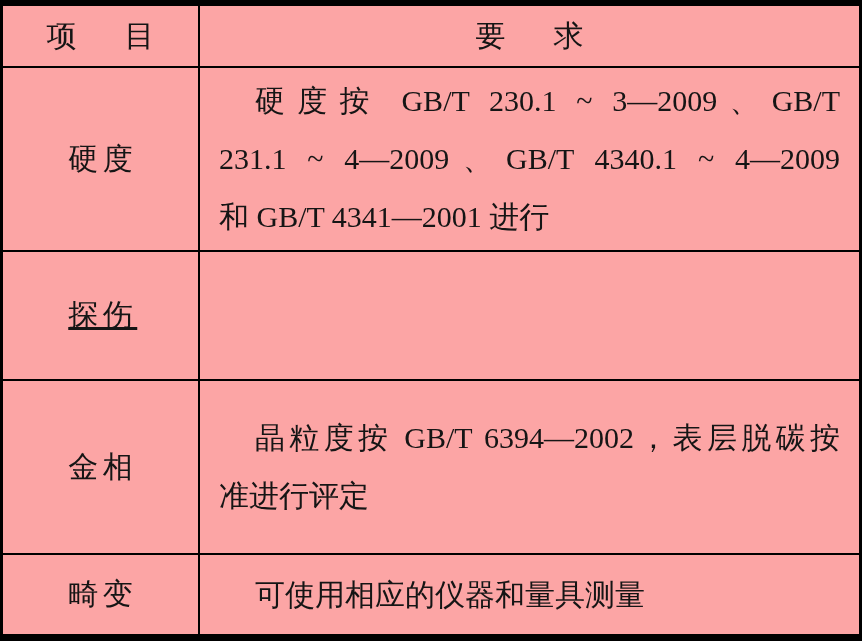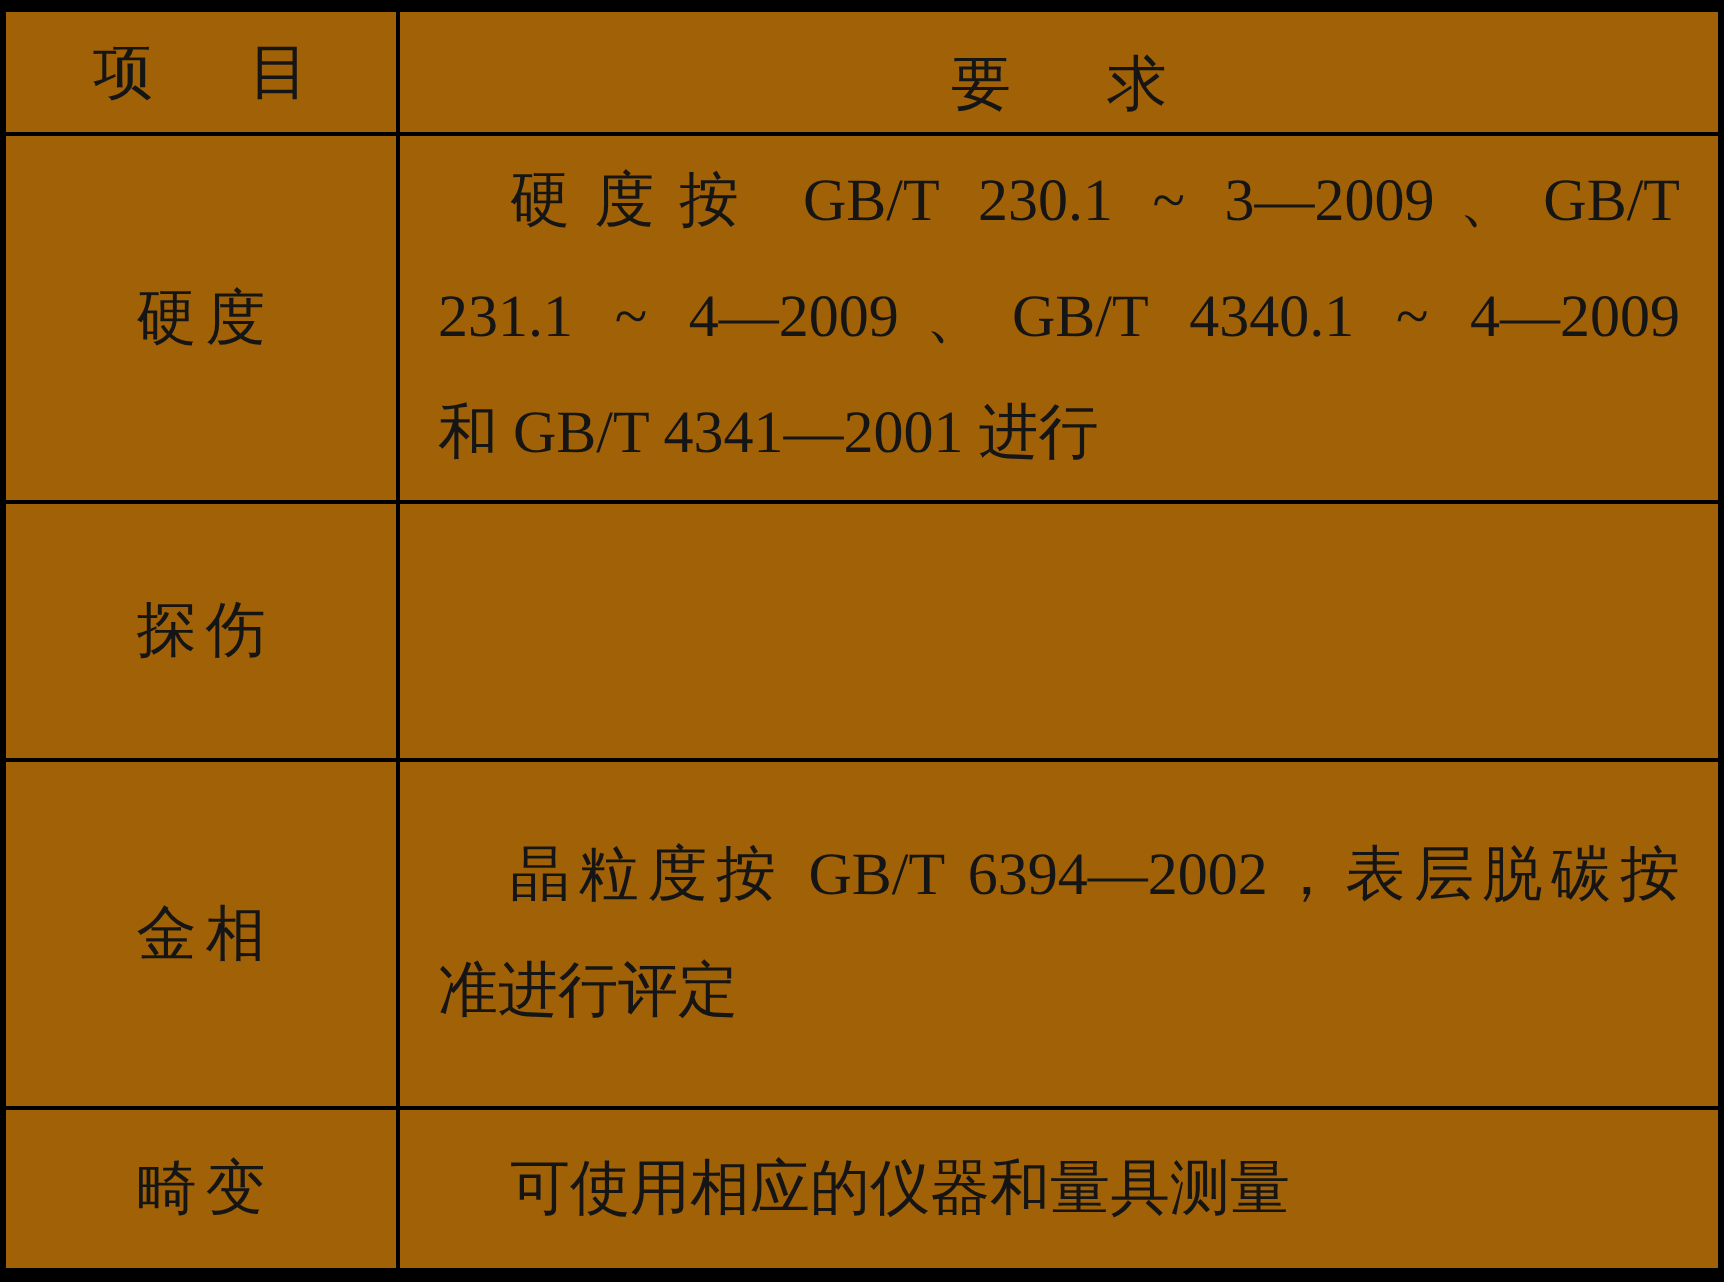"项 目" .doc-table { background: #a16207 -> #fca5a5 }
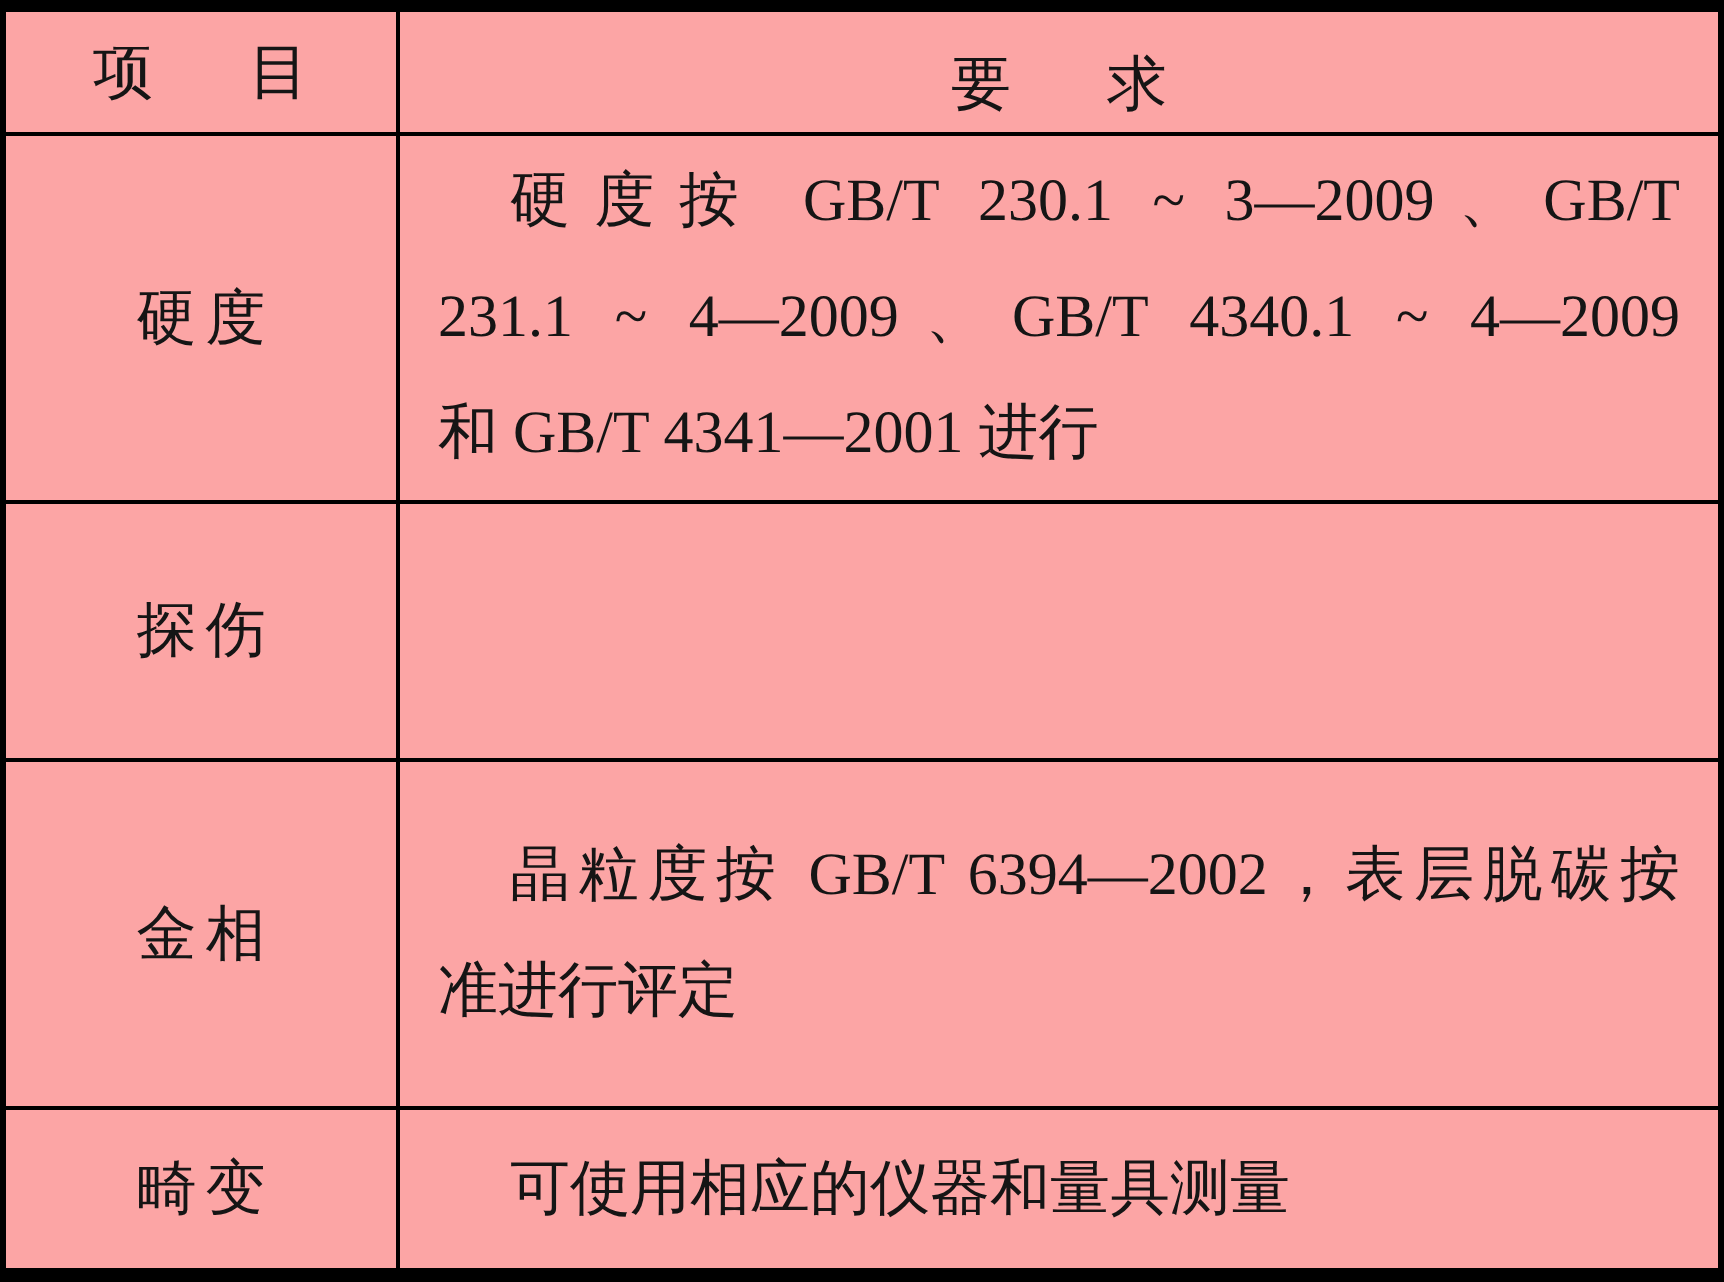"要 求" .row-header .cell-req { align-items: flex-start -> center; padding: 16px -> 4px }
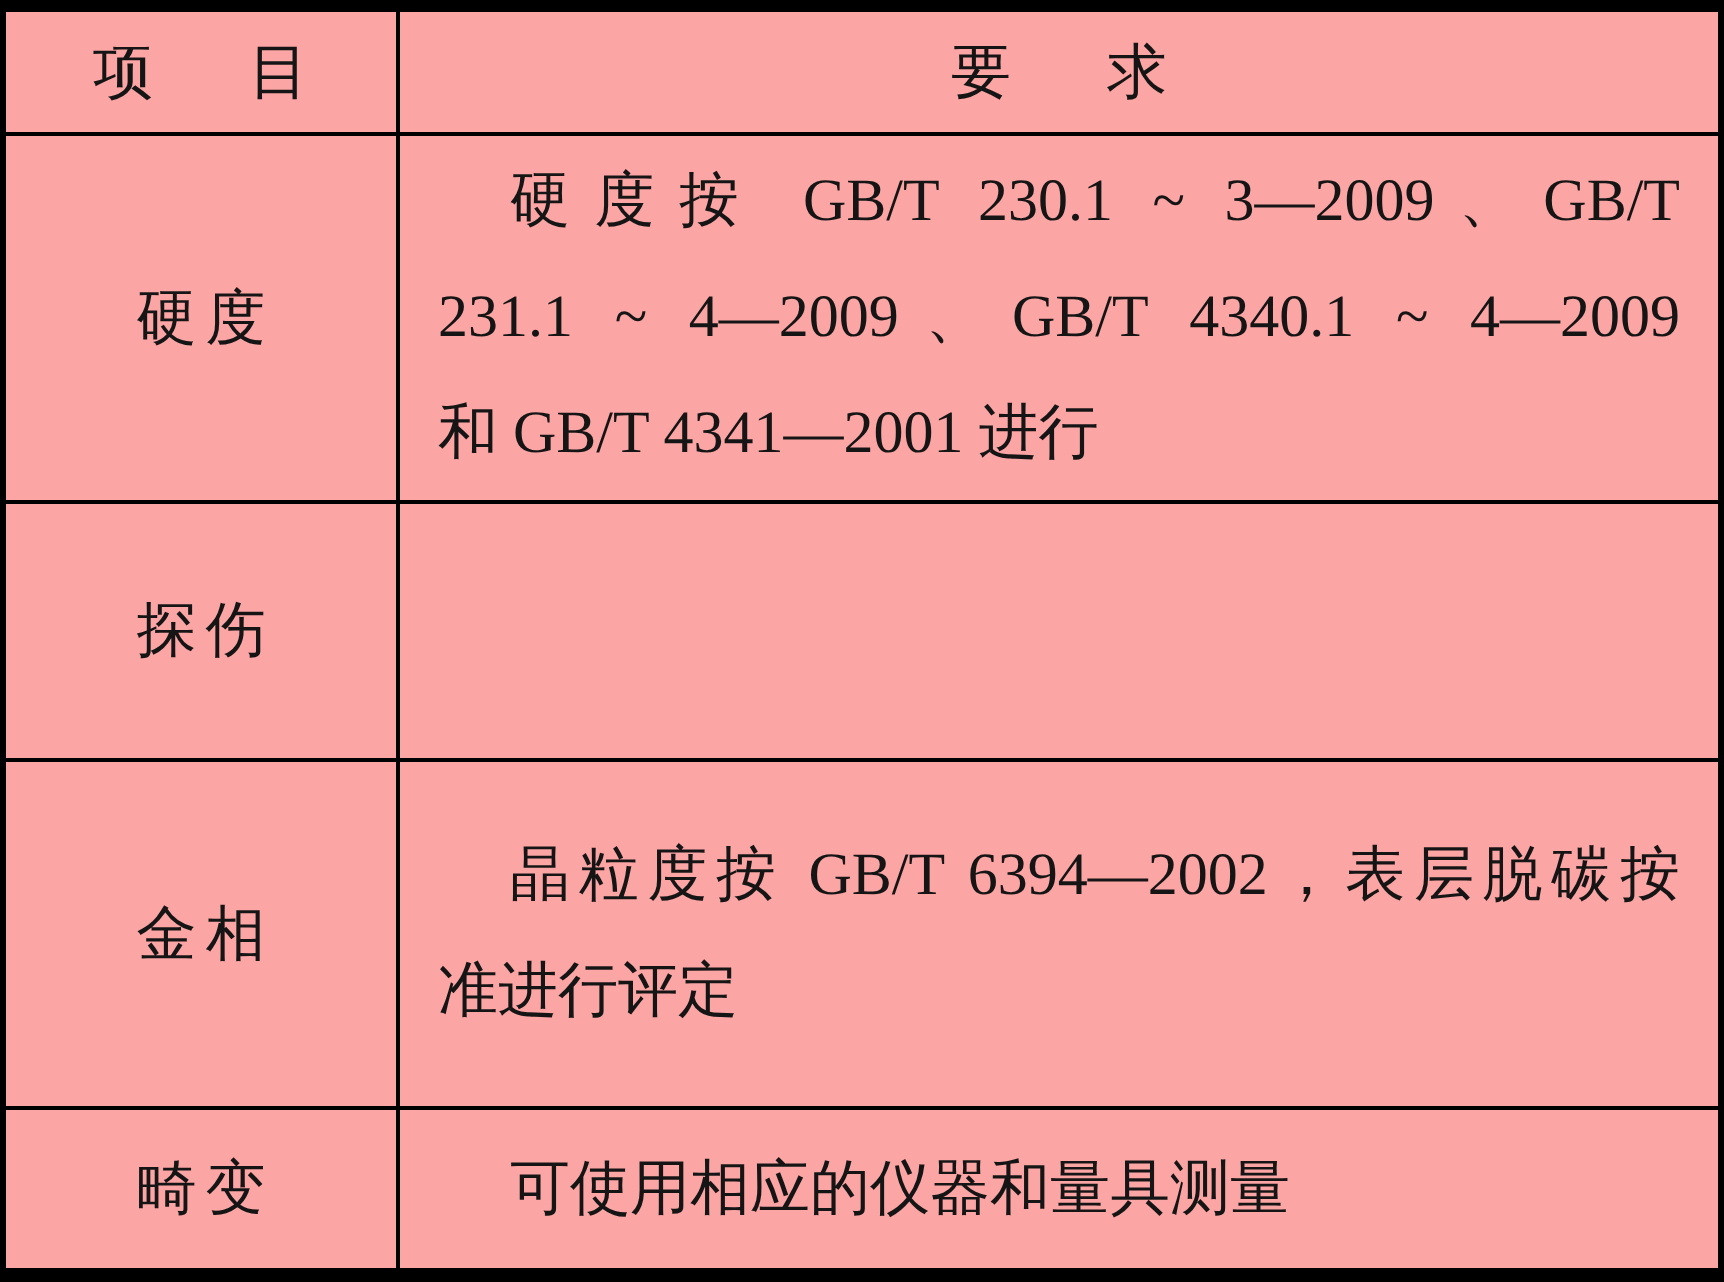"探伤" .row-flaw { text-decoration: none -> underline }
